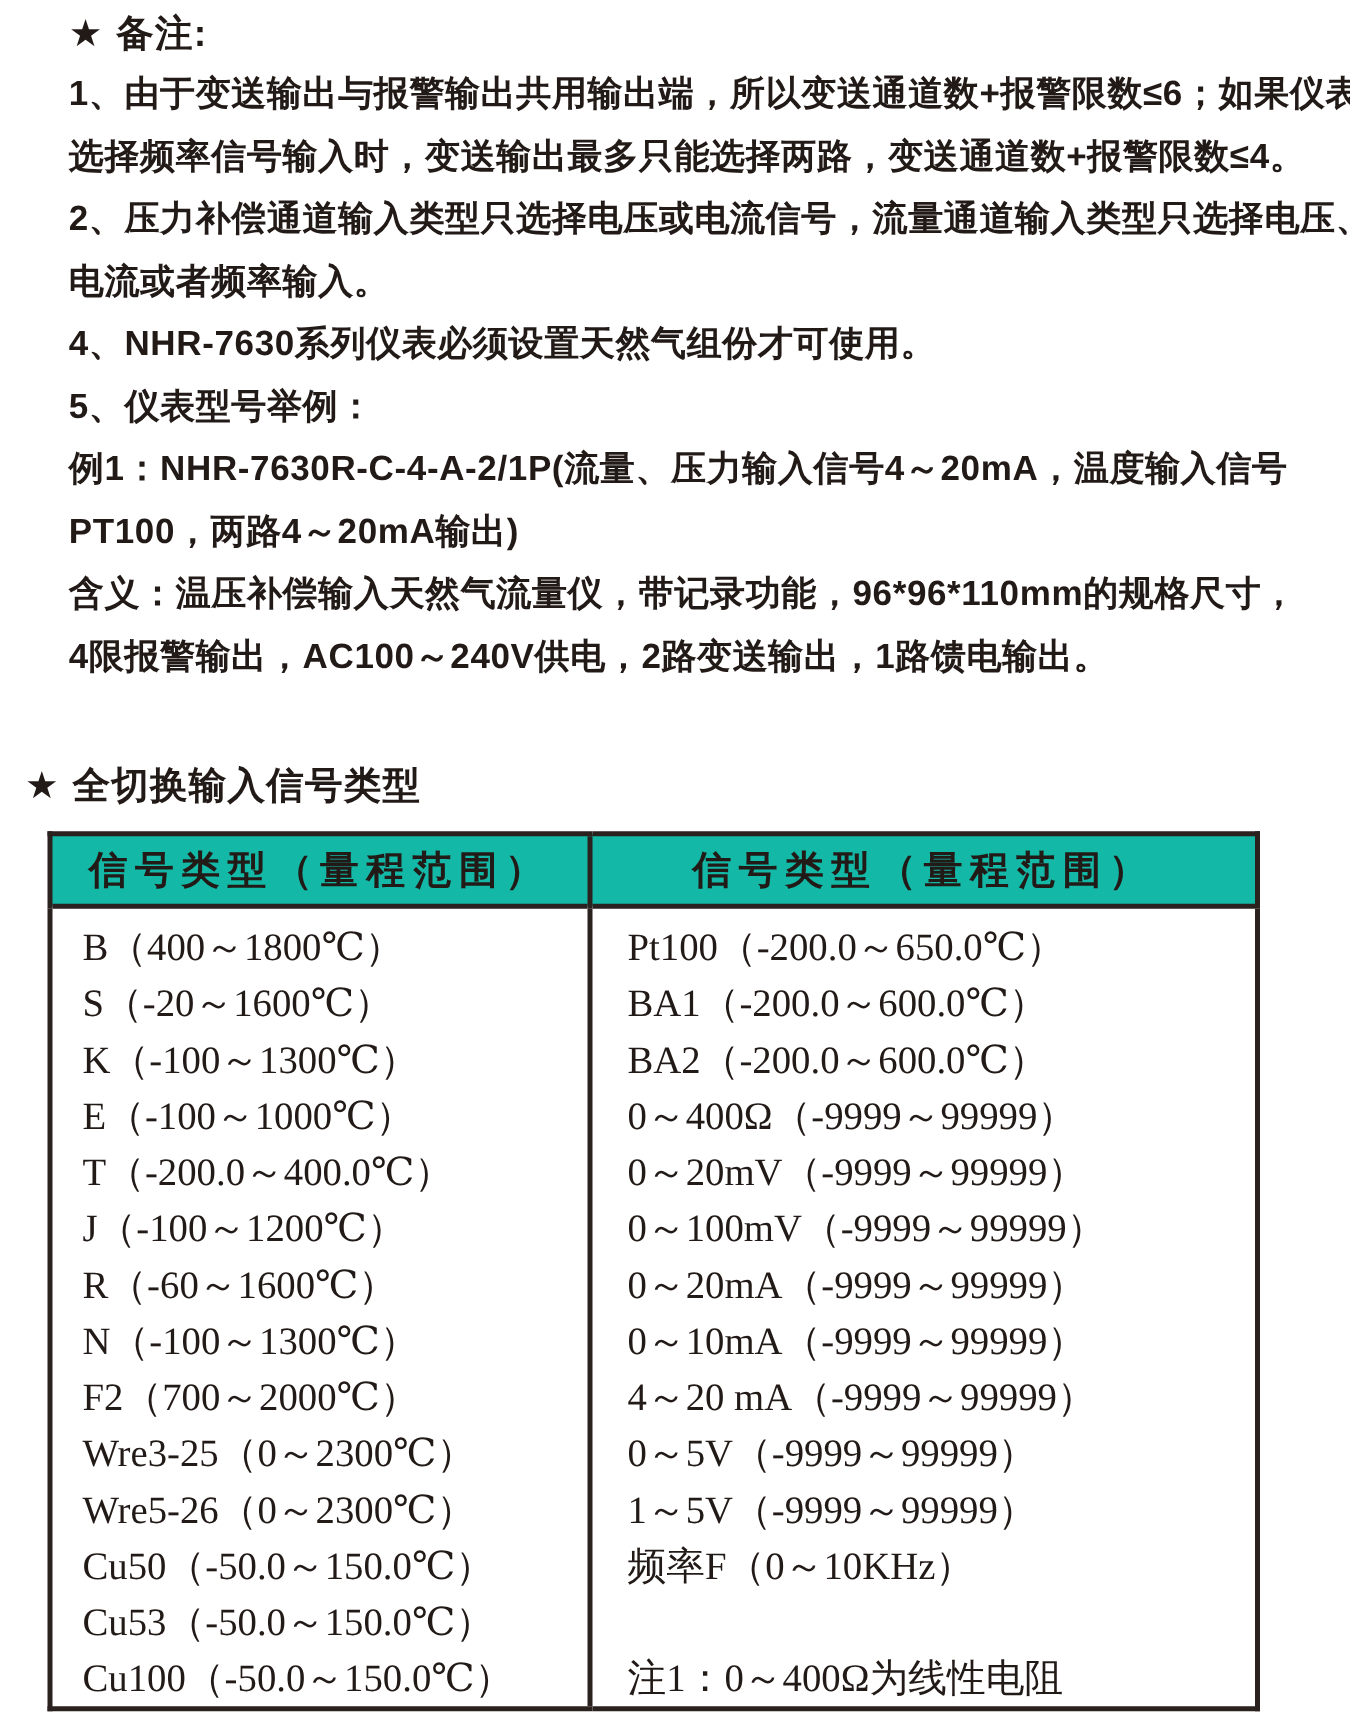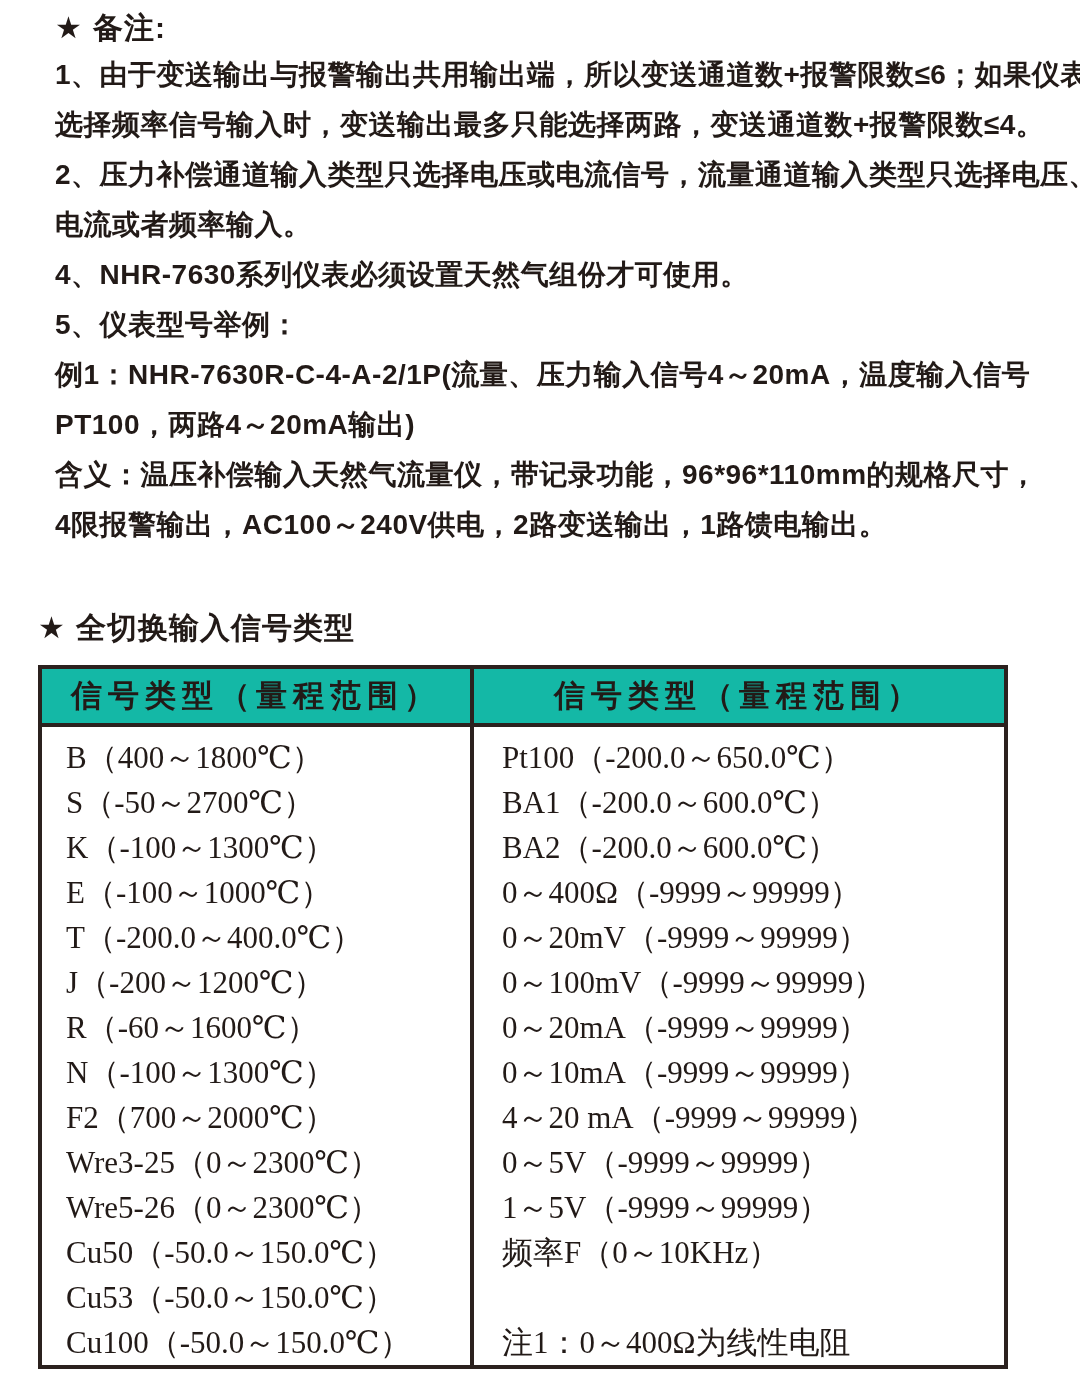"★ 全切换输入信号类型" .section-heading { left: 38px -> 20px }
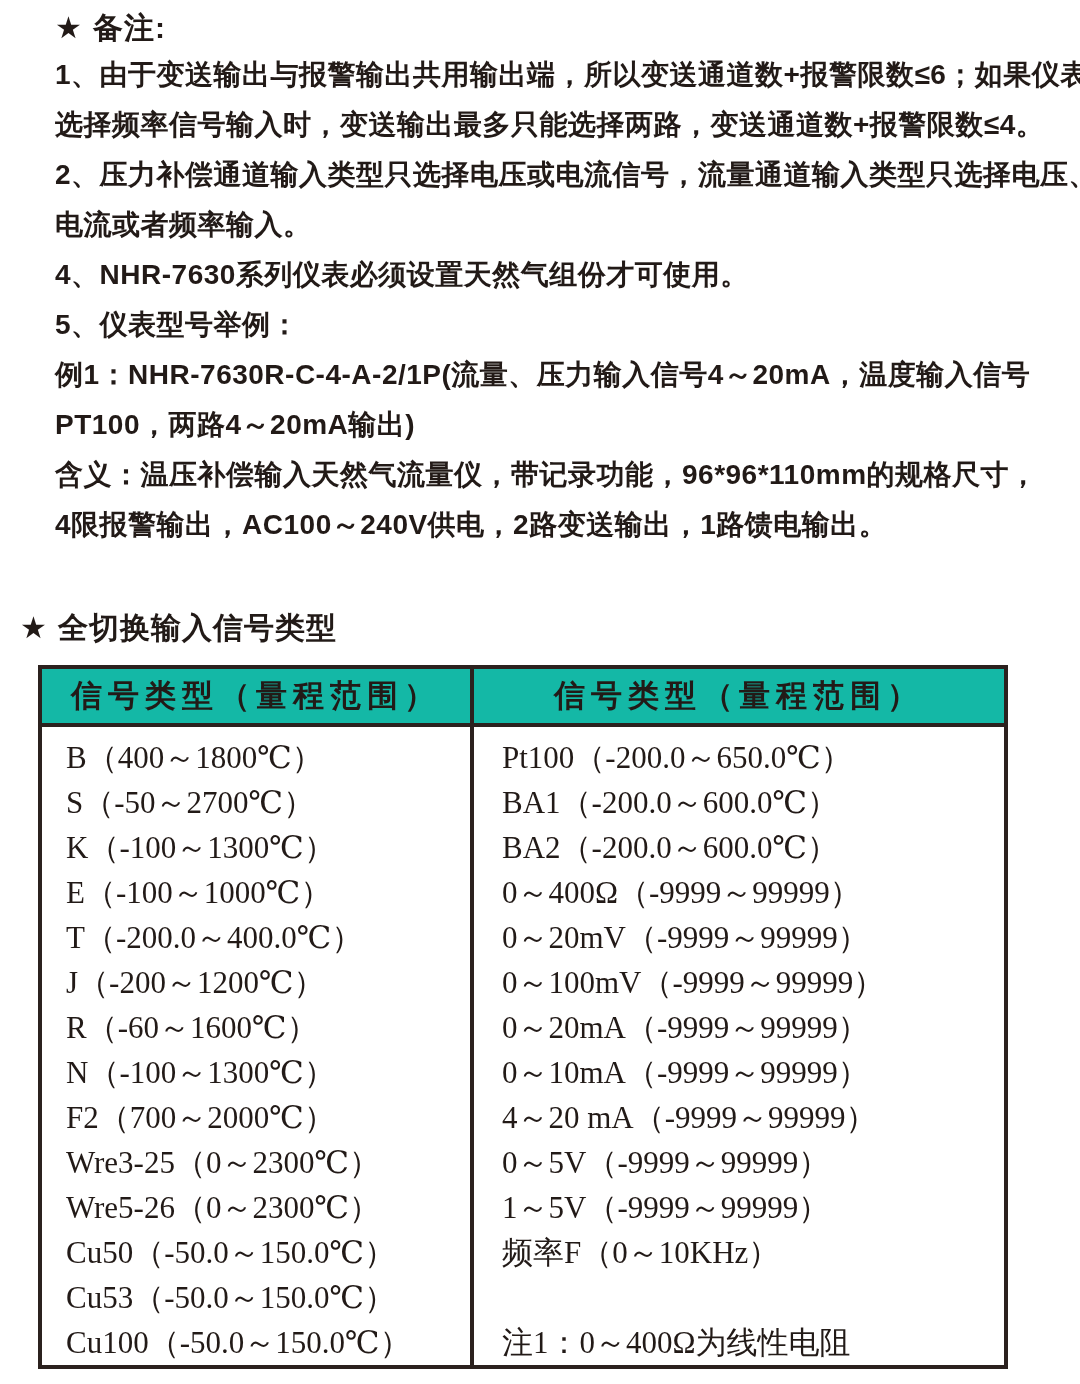"S（-50～2700℃）" div.cell-line { text: -50～2700 -> -20～1600 }
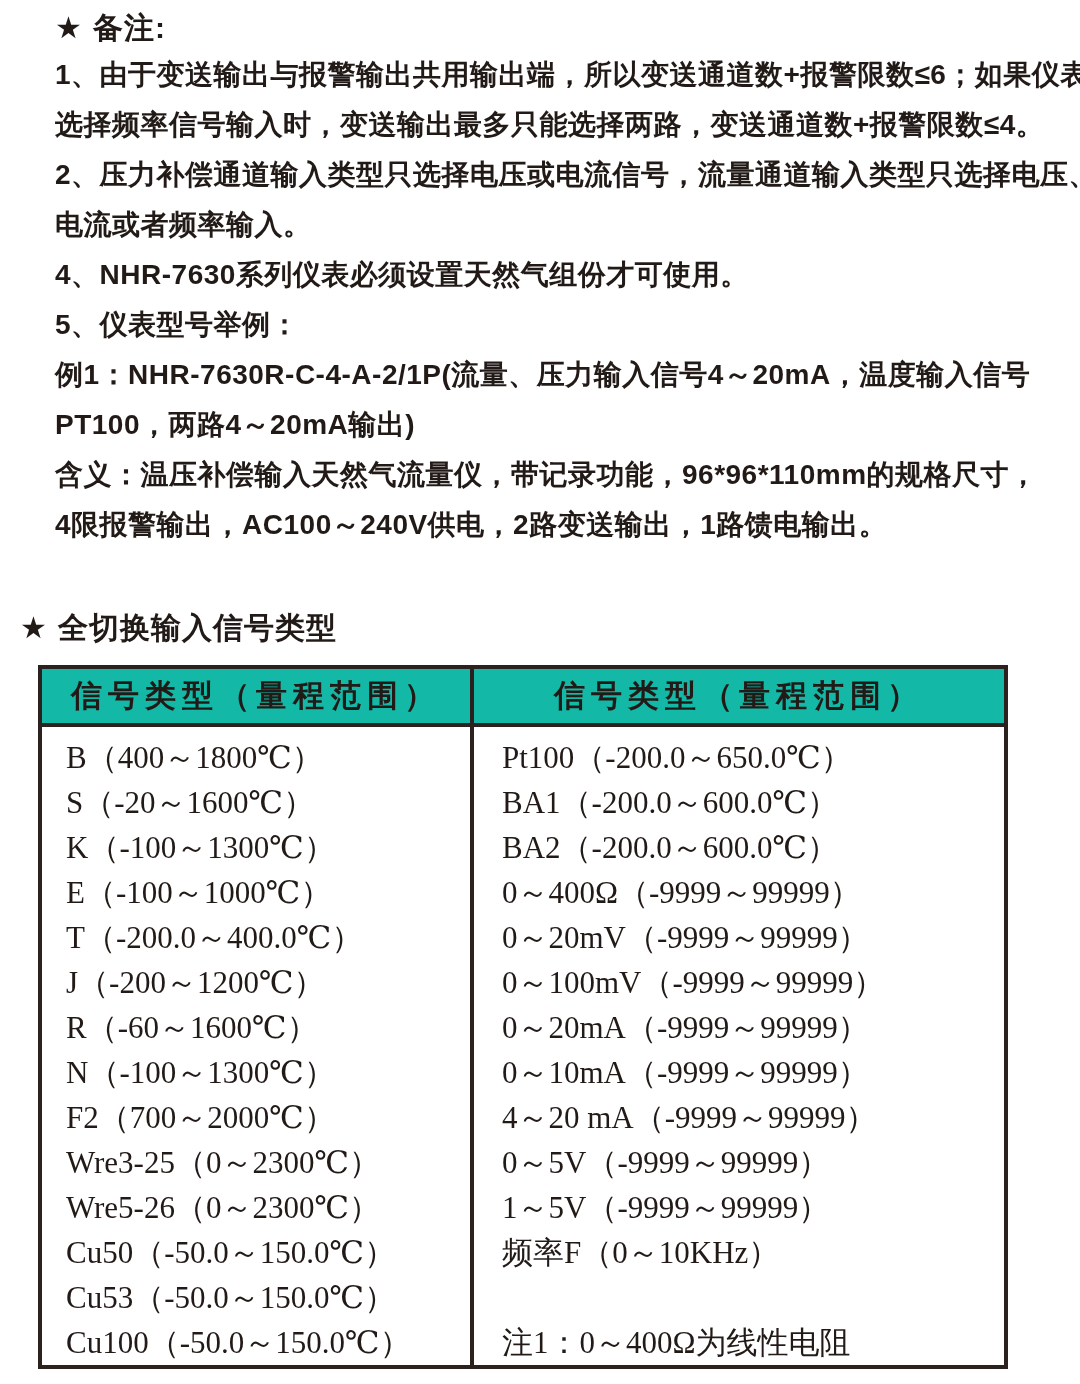"J（-200～1200℃）" div.cell-line { text: -200 -> -100 }
